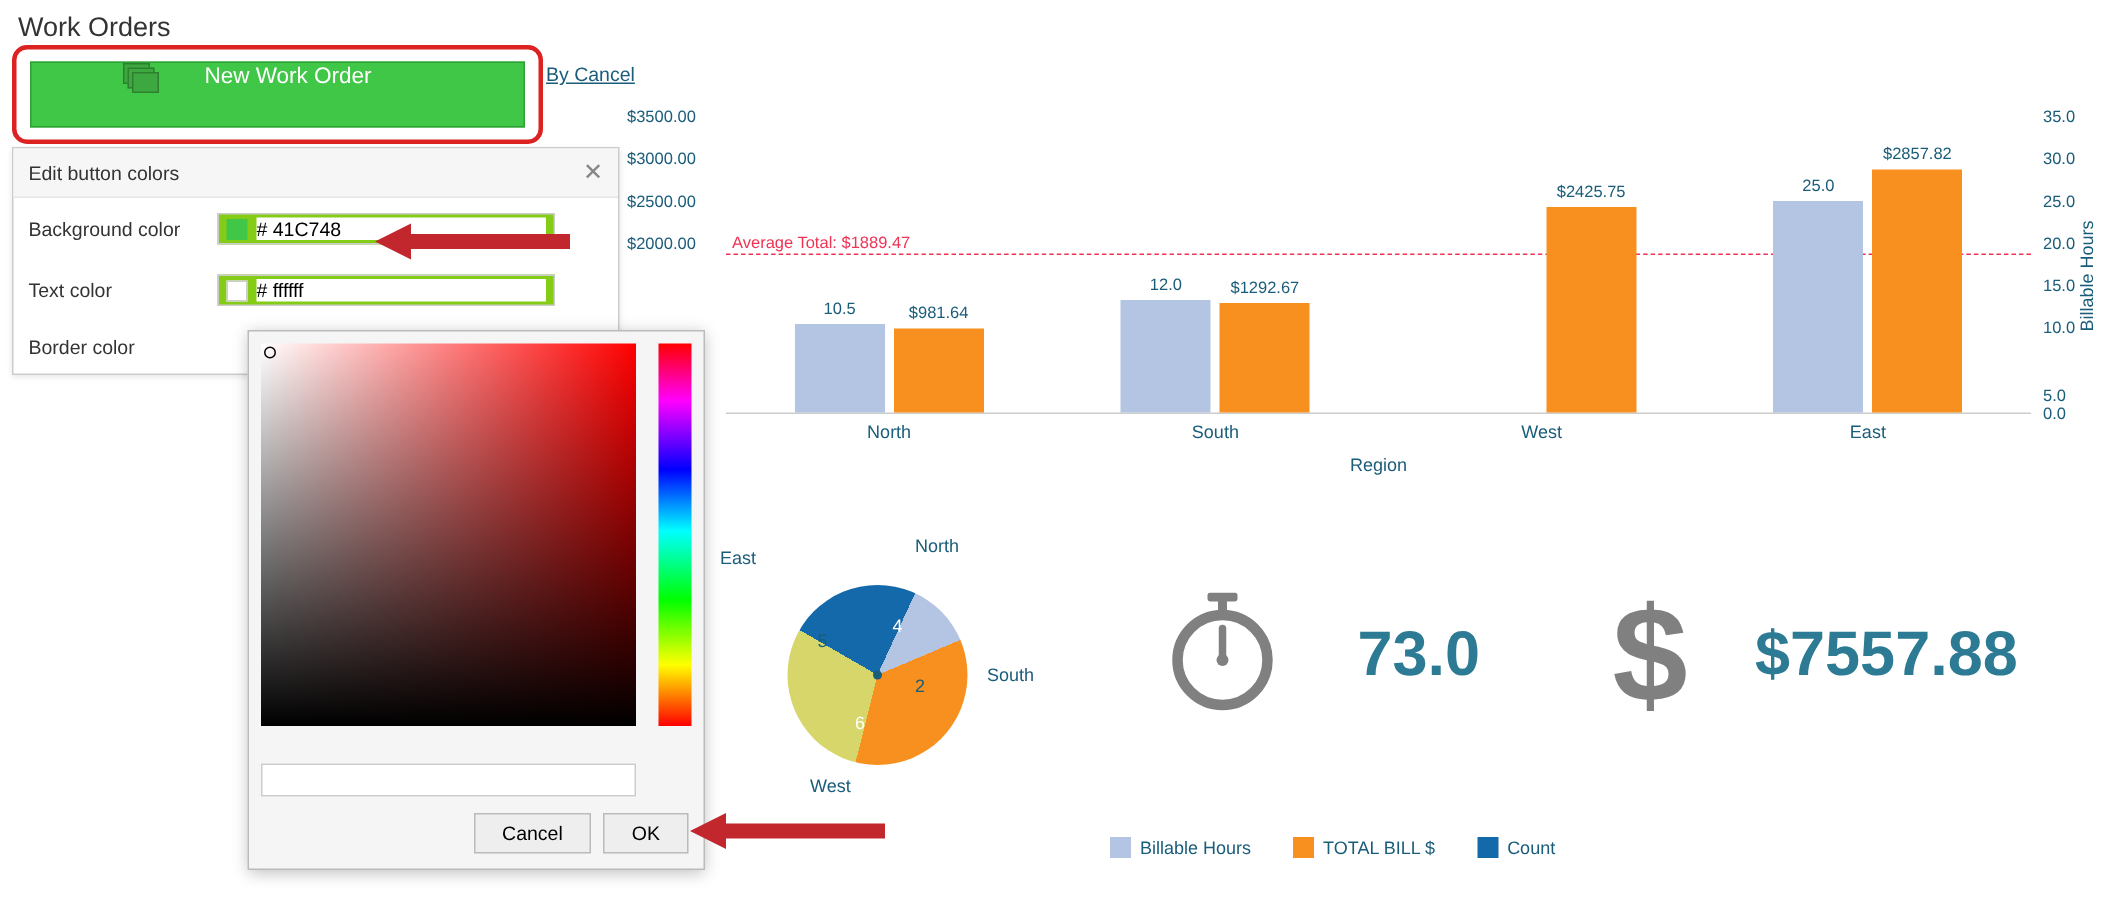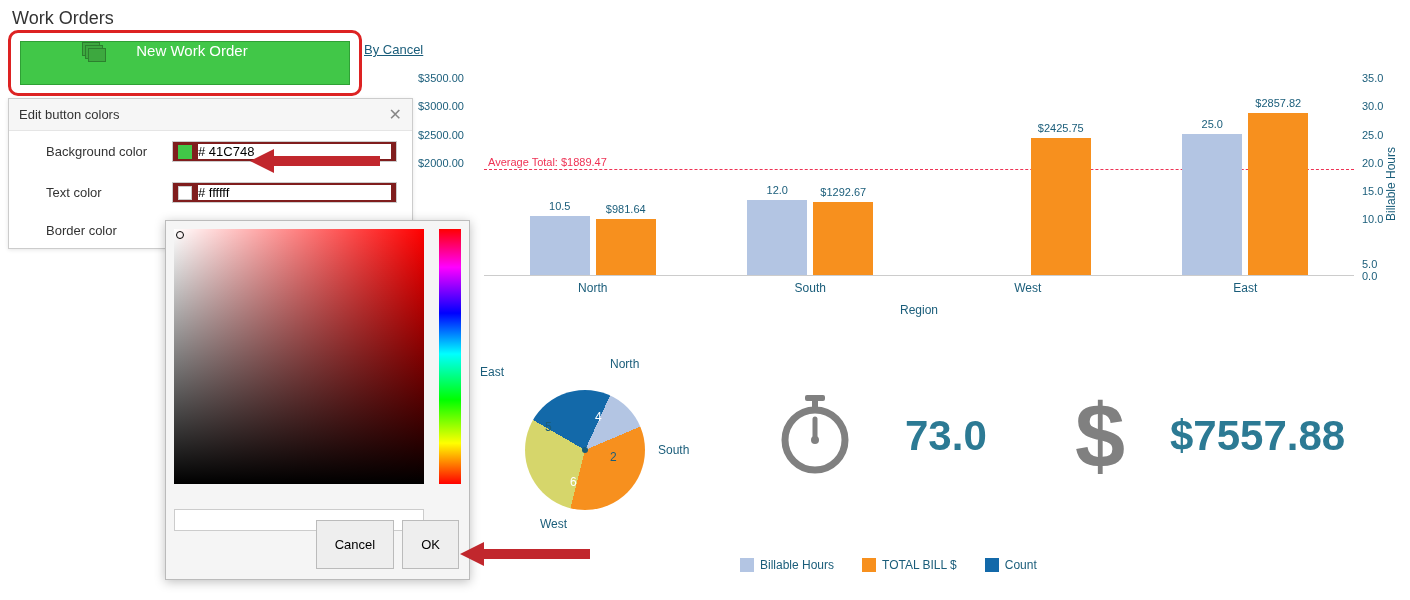"Background color" .edit-row .lbl { margin-left: 27px -> none }
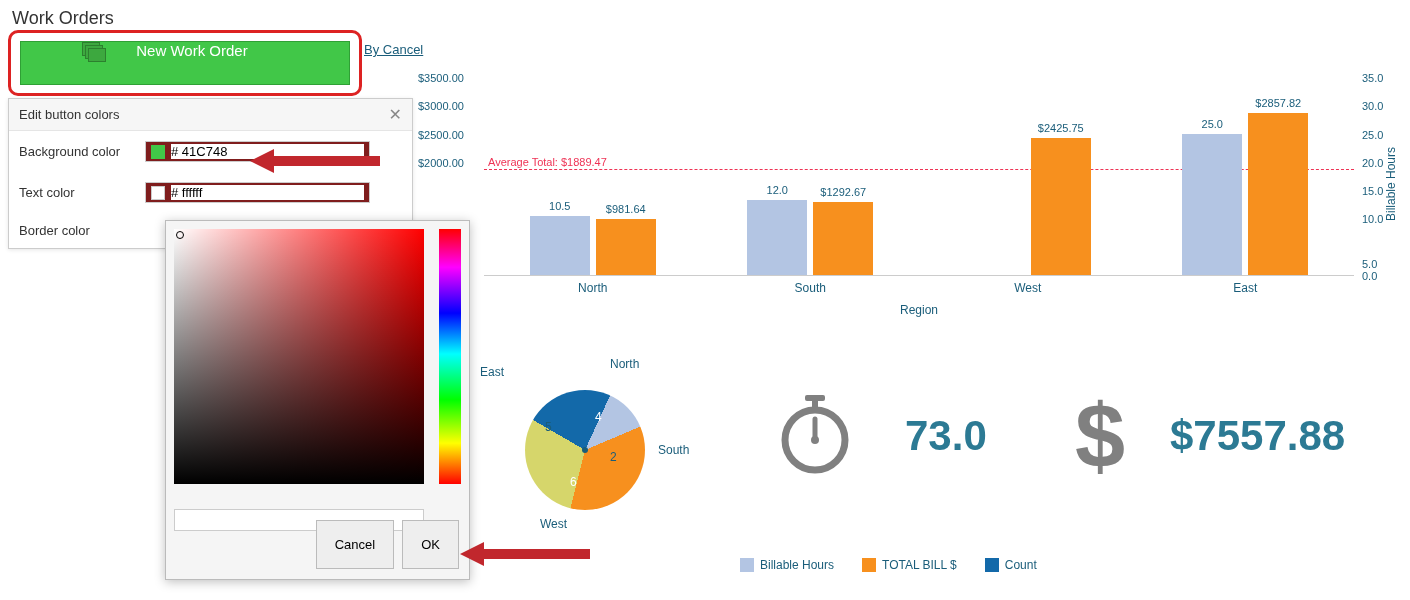"# 41C748" .swatch-in { background: #7f1d1d -> #84cc16 }
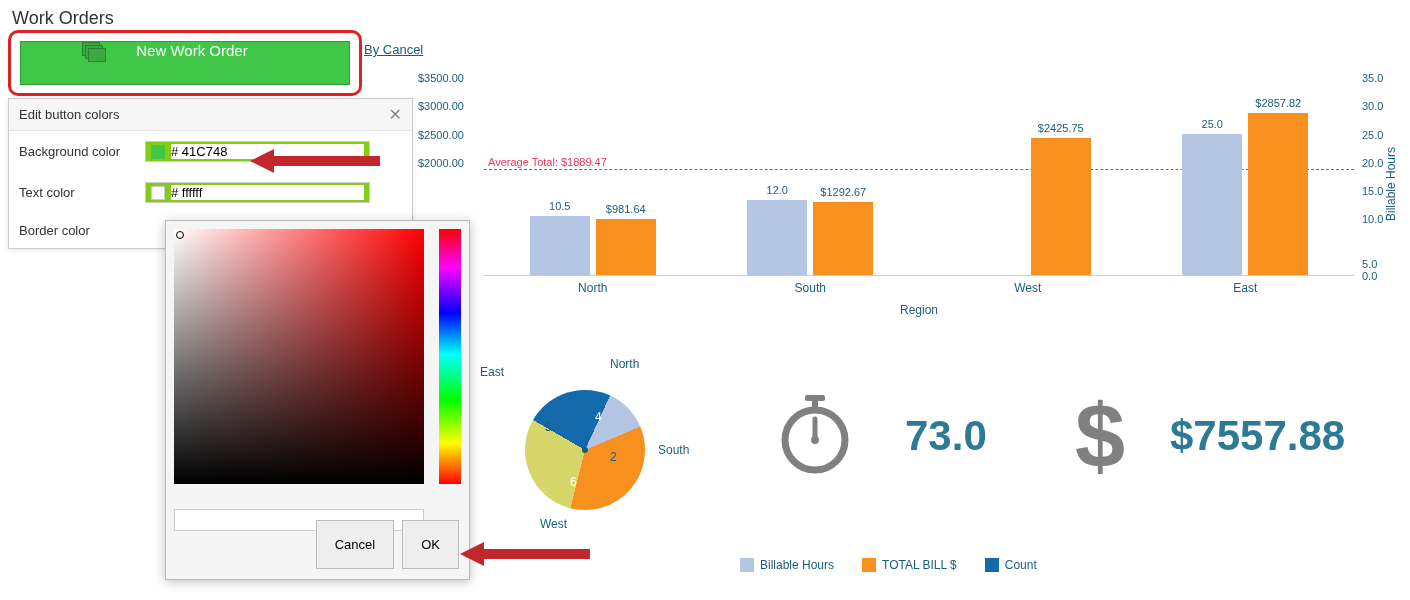"Cancel" .picker-btns button { padding: 16px 18px -> 5px 18px }
